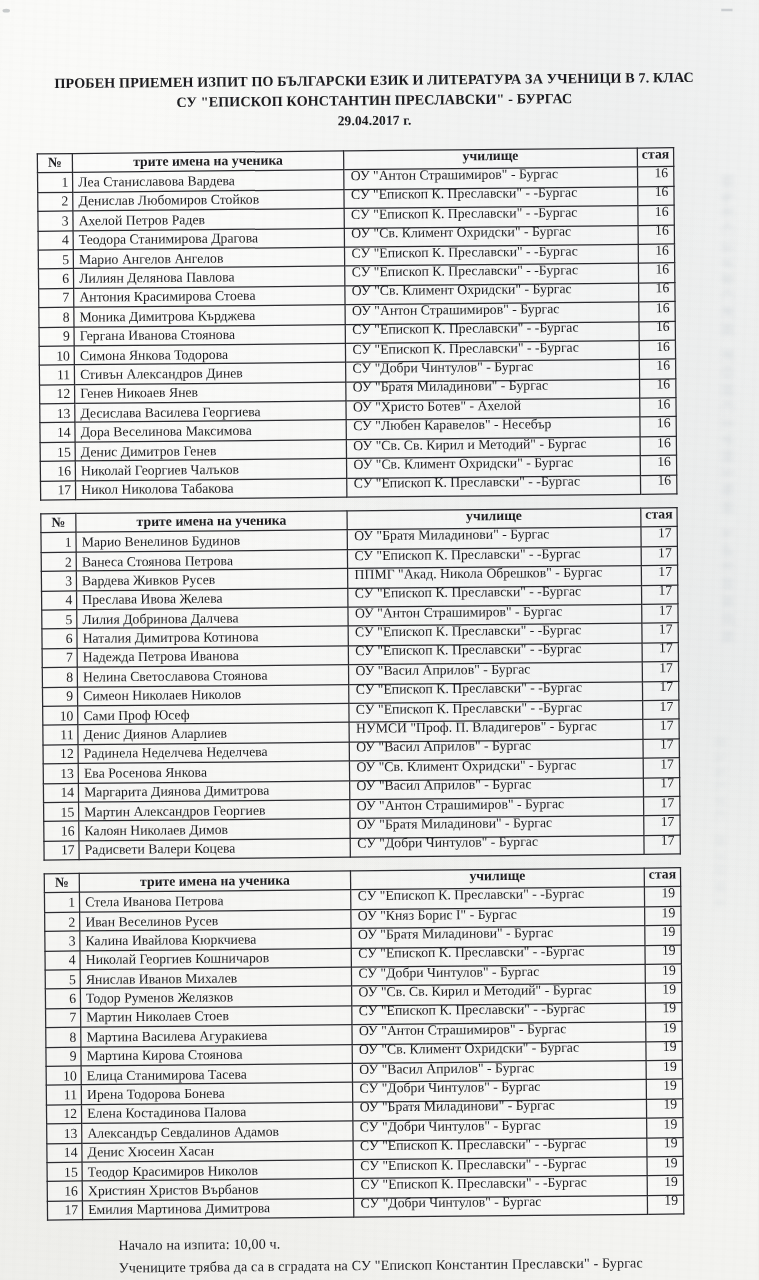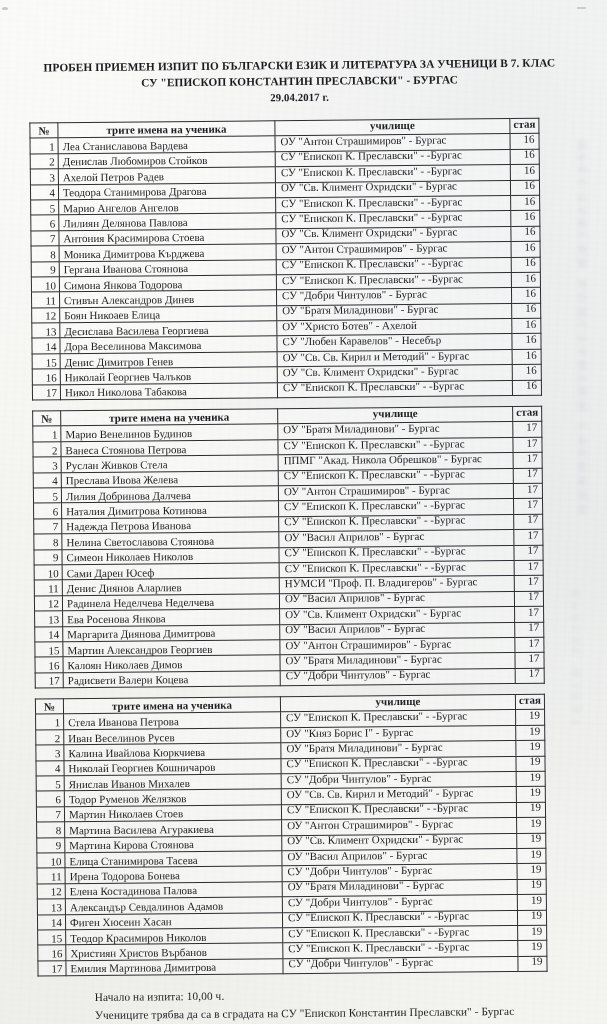"Боян Никоаев Елица" span { text: Боян Никоаев Елица -> Генев Никоаев Янев }
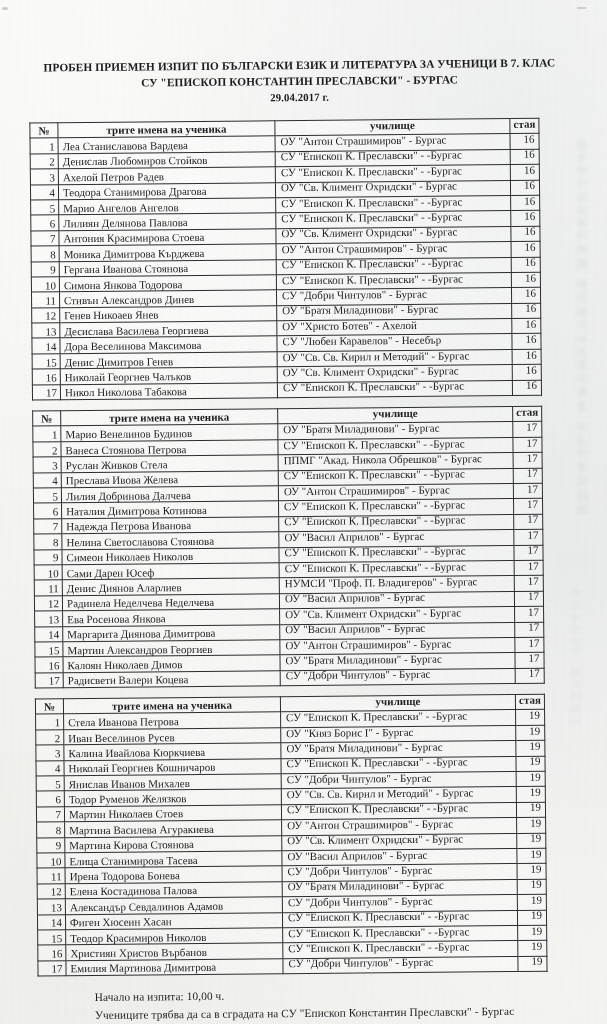"Руслан Живков Стела" span { text: Руслан Живков Стела -> Вардева Живков Русев }
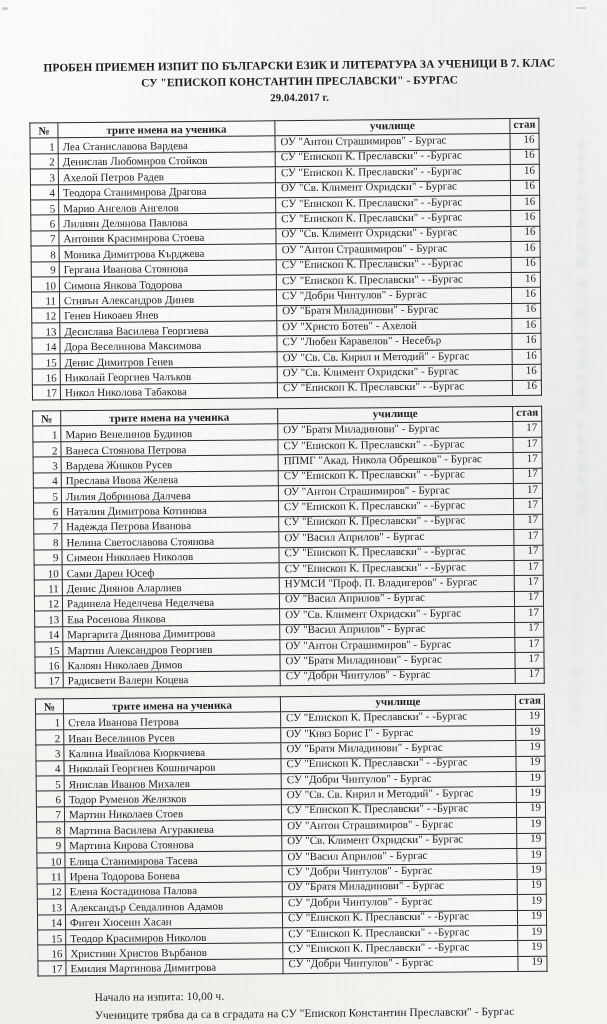"Сами Дарен Юсеф" span { text: Дарен -> Проф }
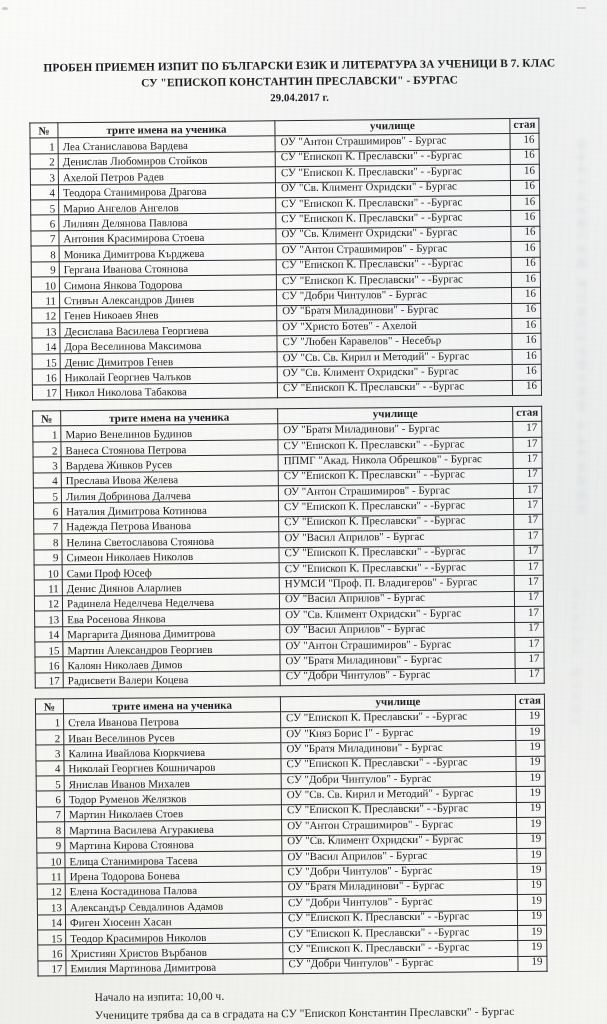"Фиген Хюсеин Хасан" span { text: Фиген -> Денис }
